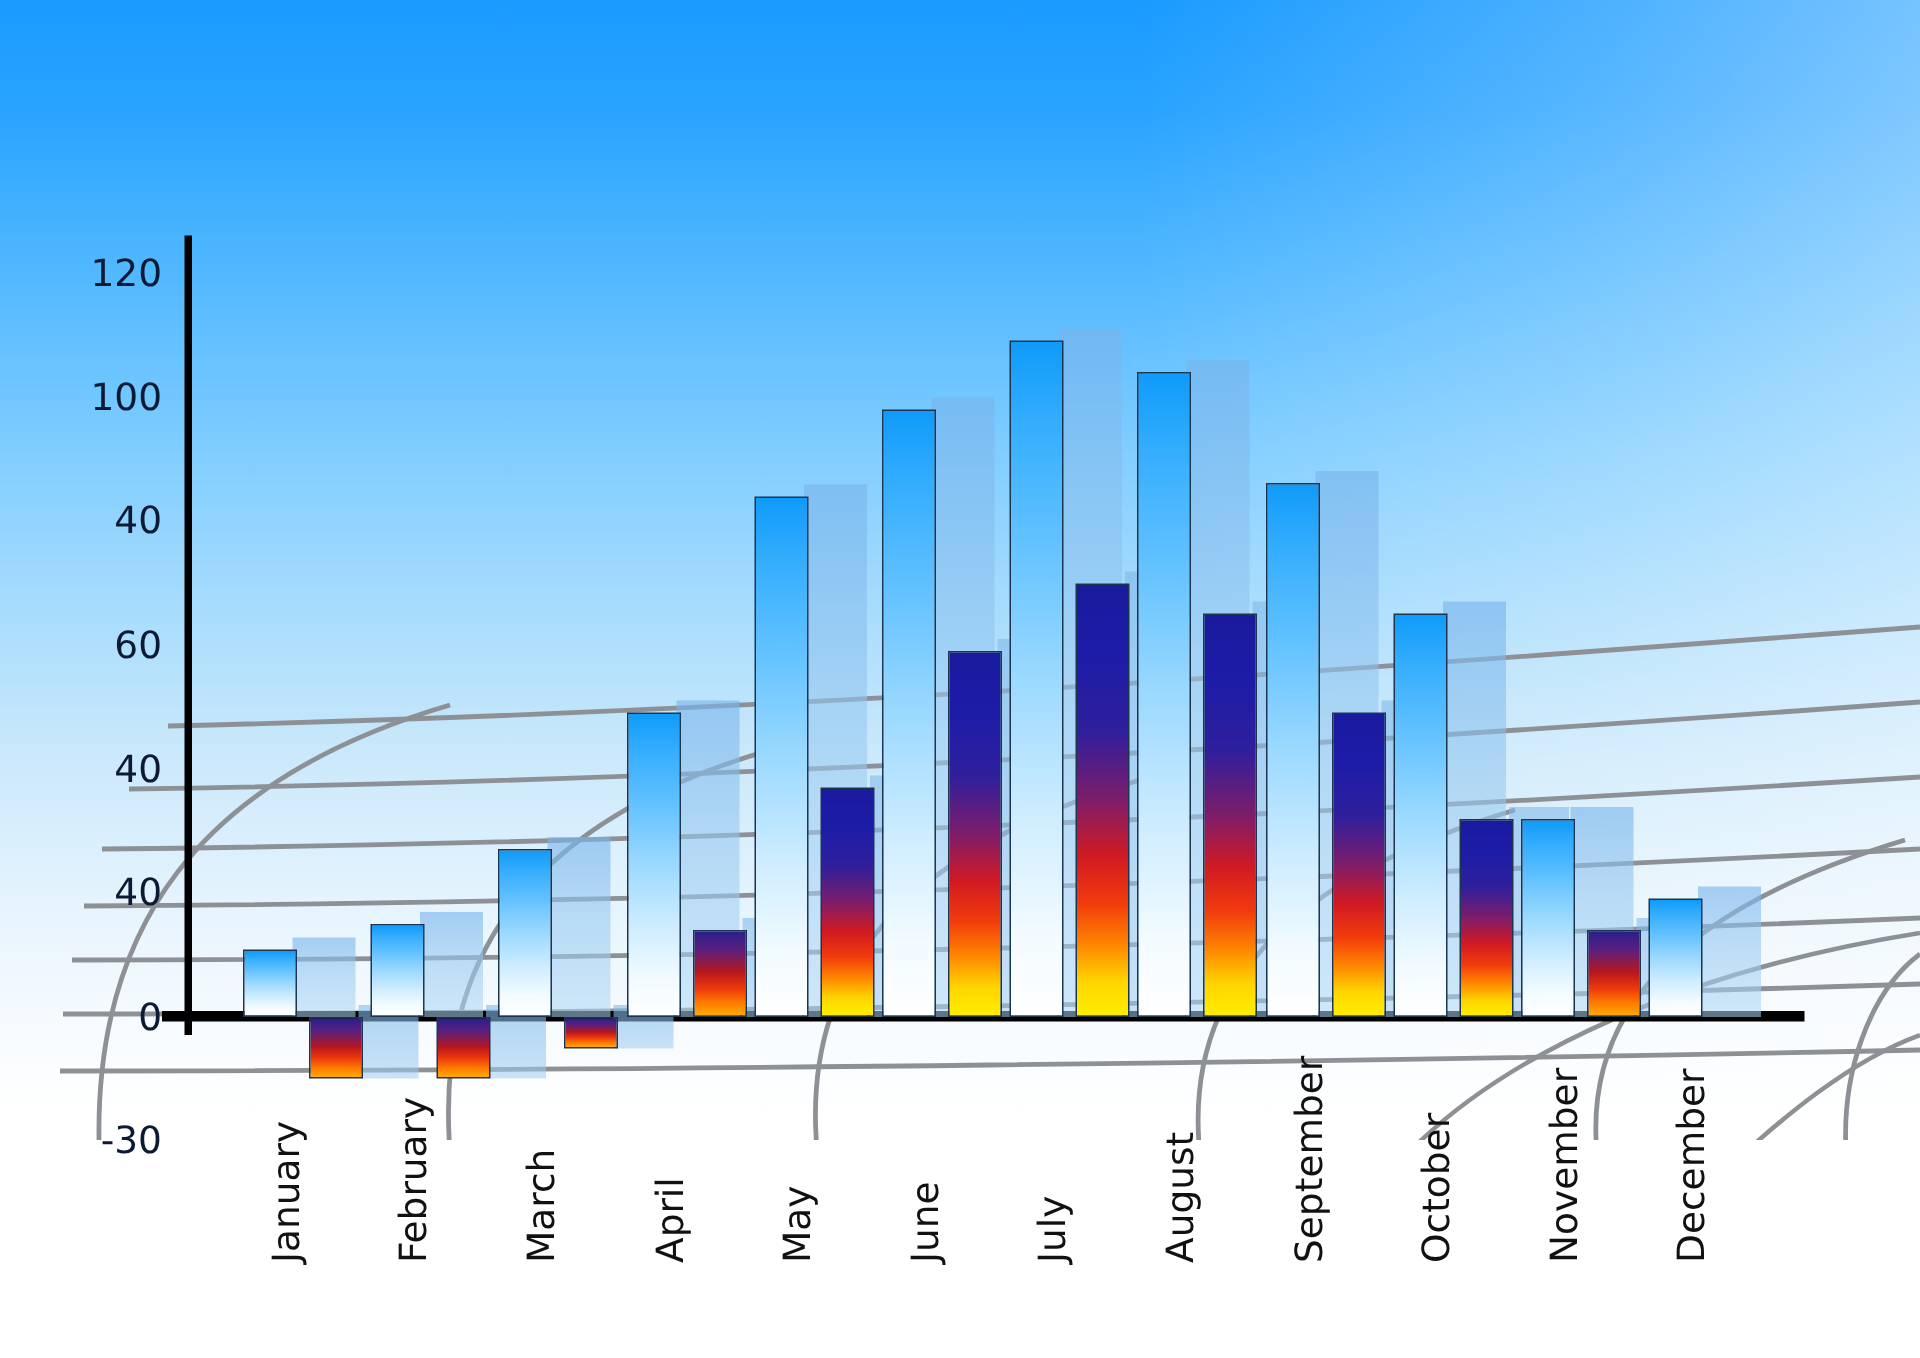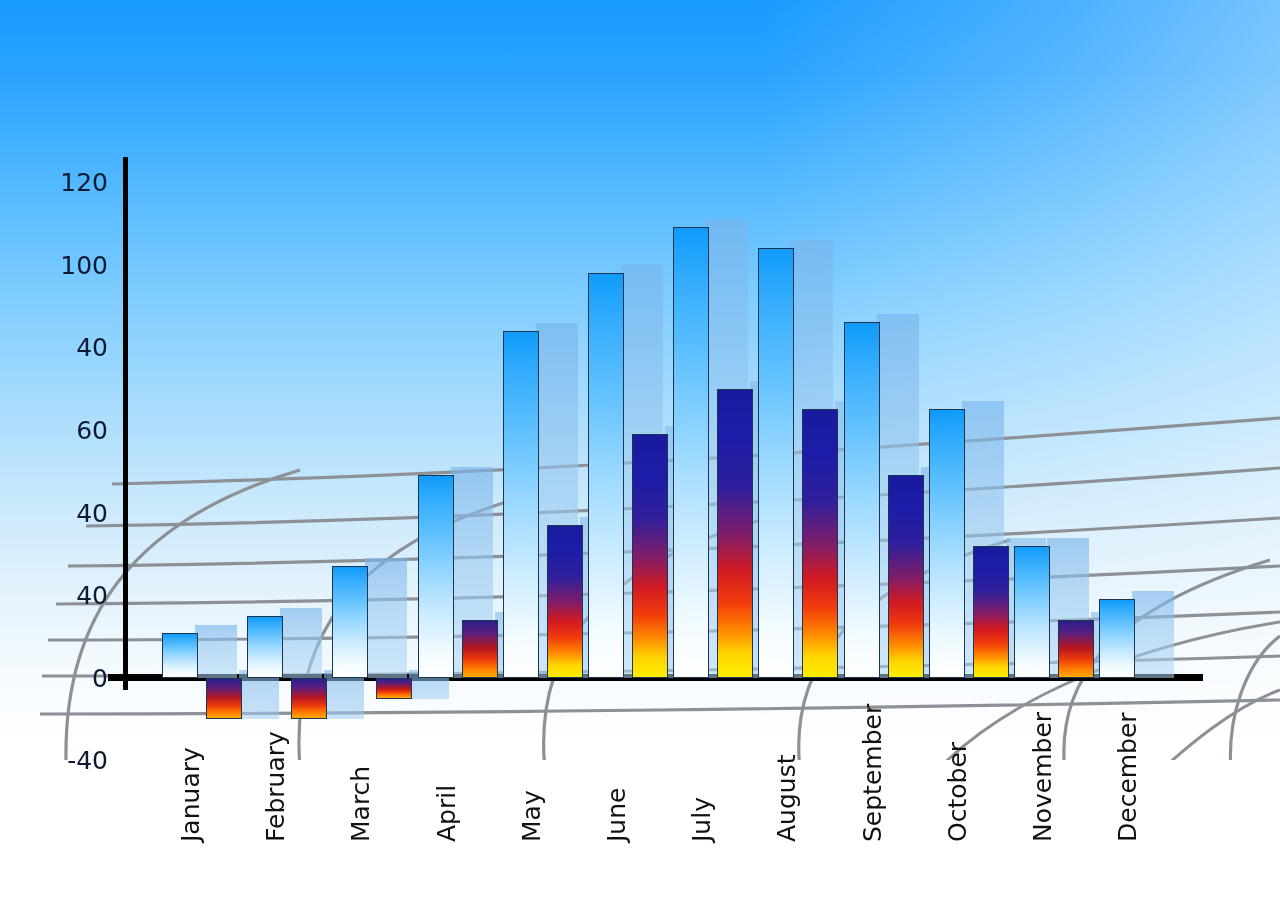"-40" span.ytick-label { text: -40 -> -30 }
